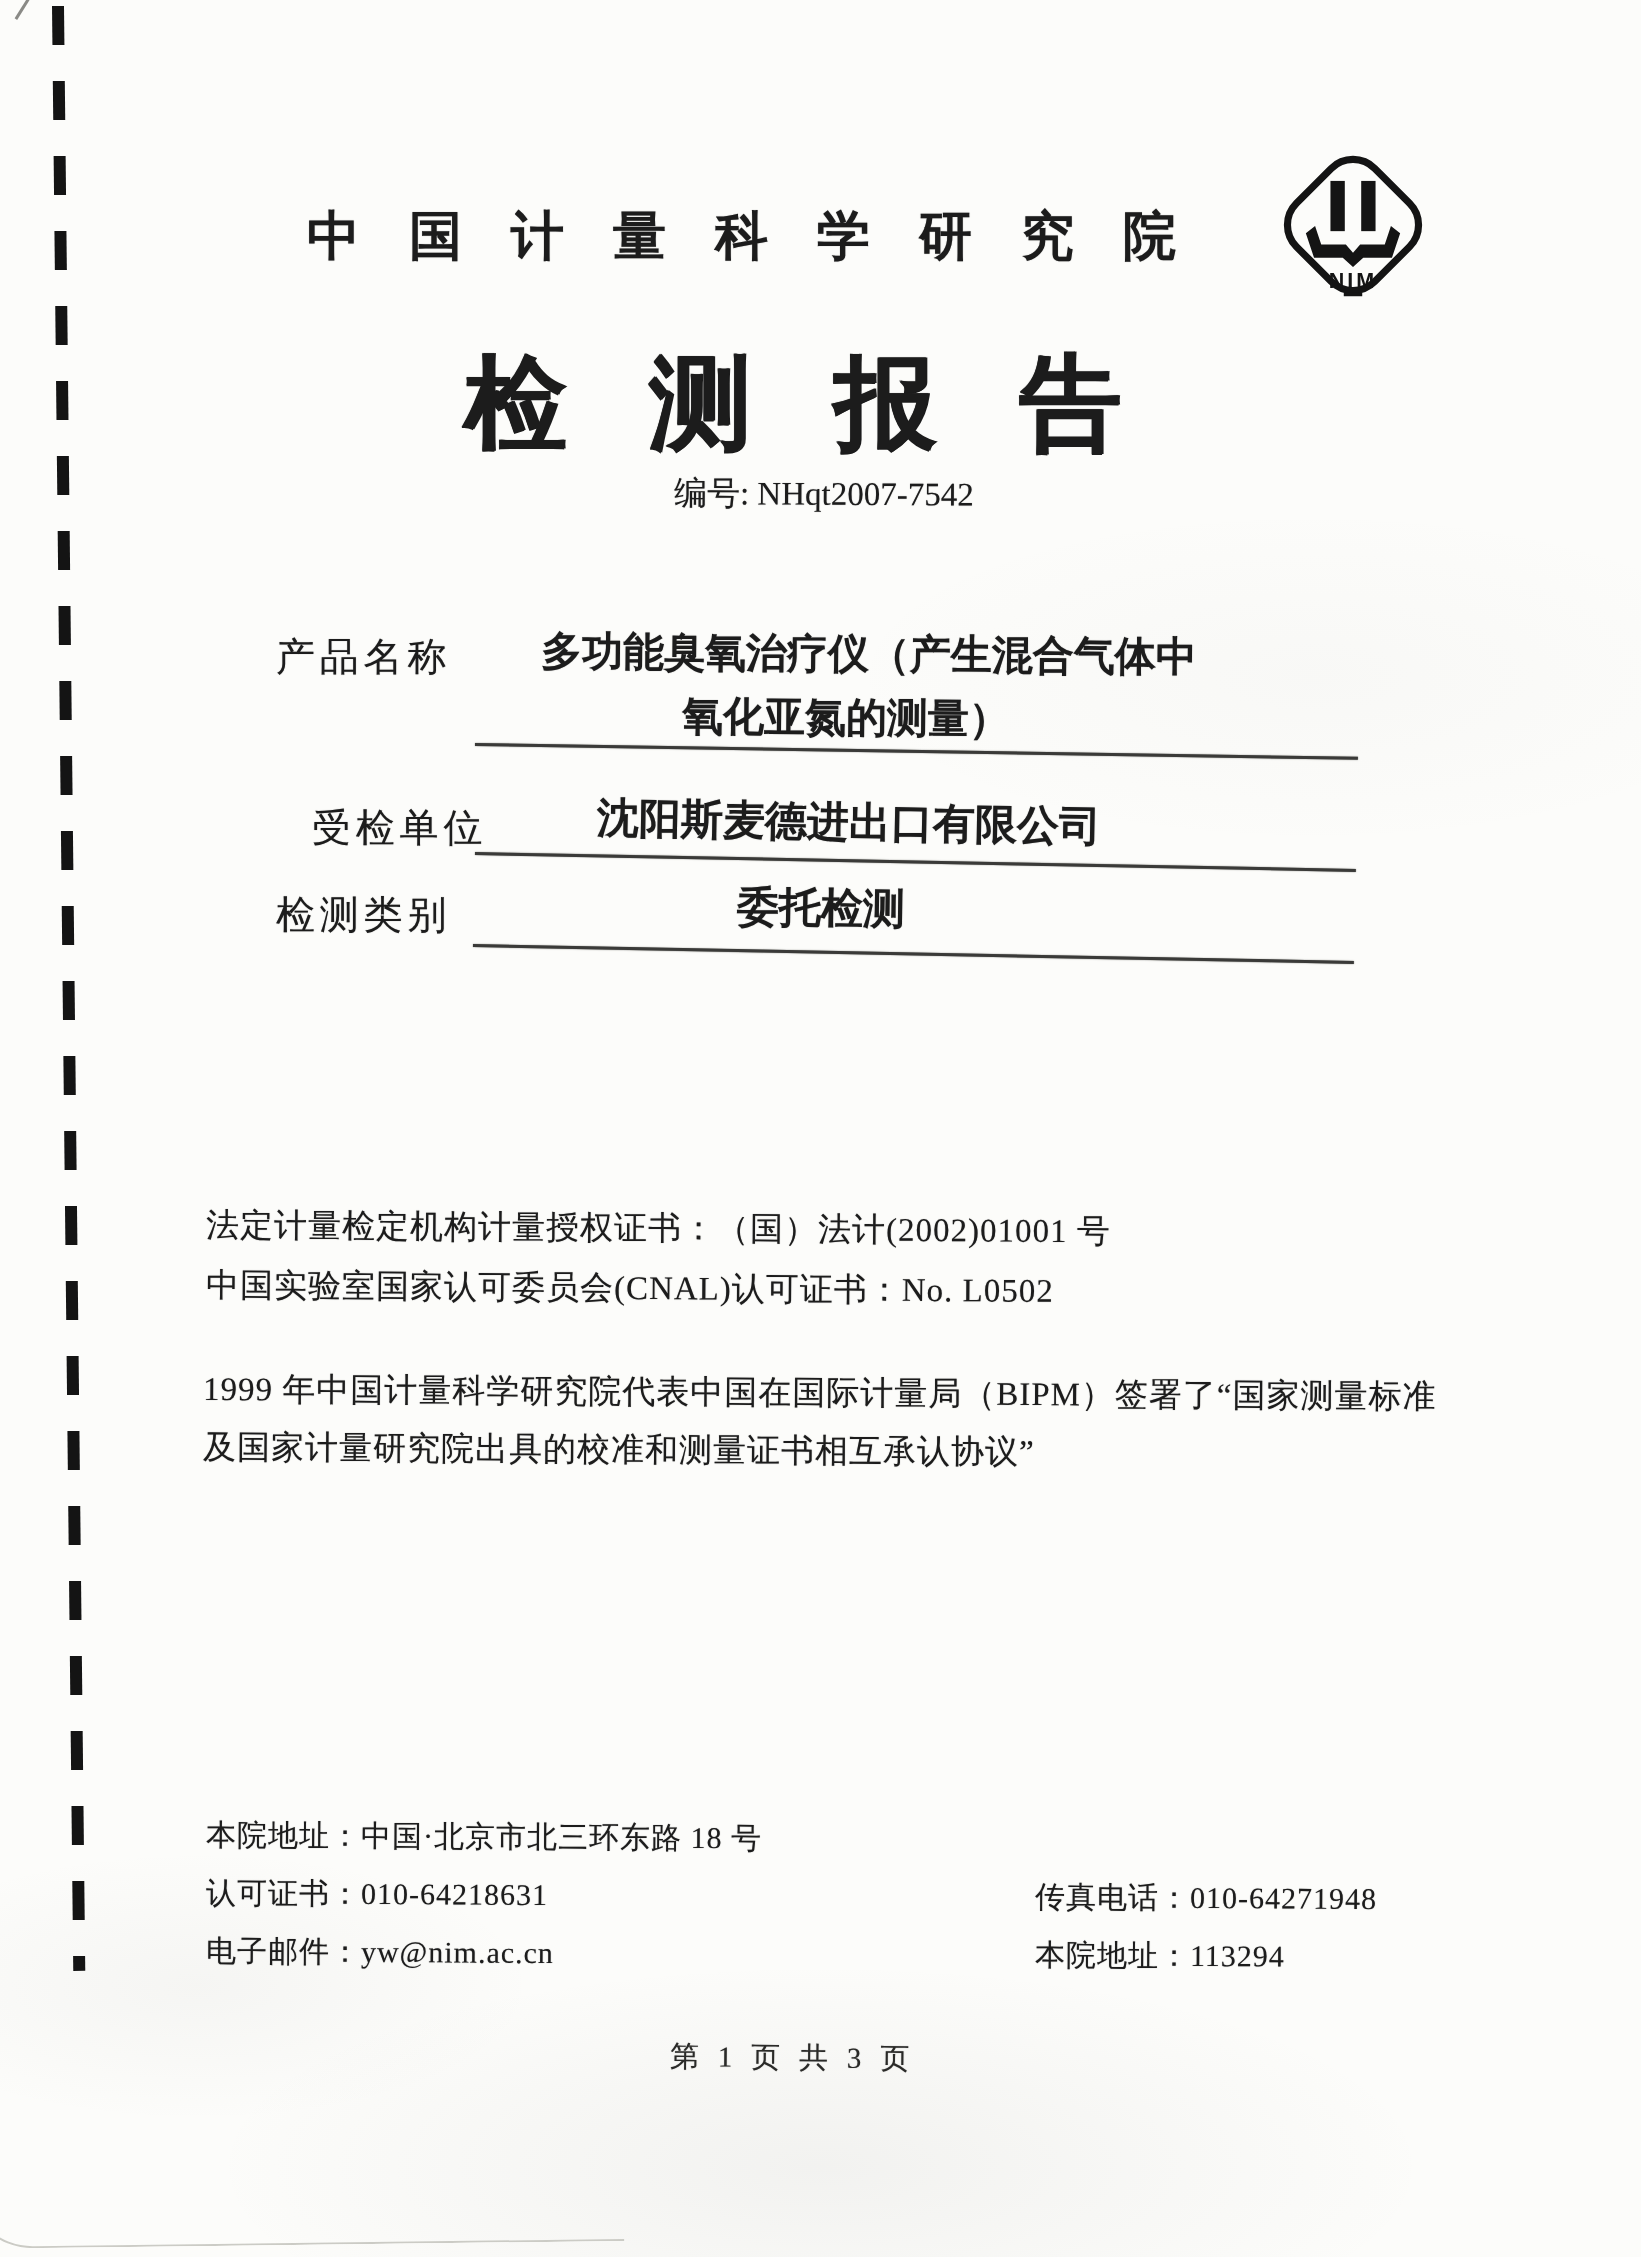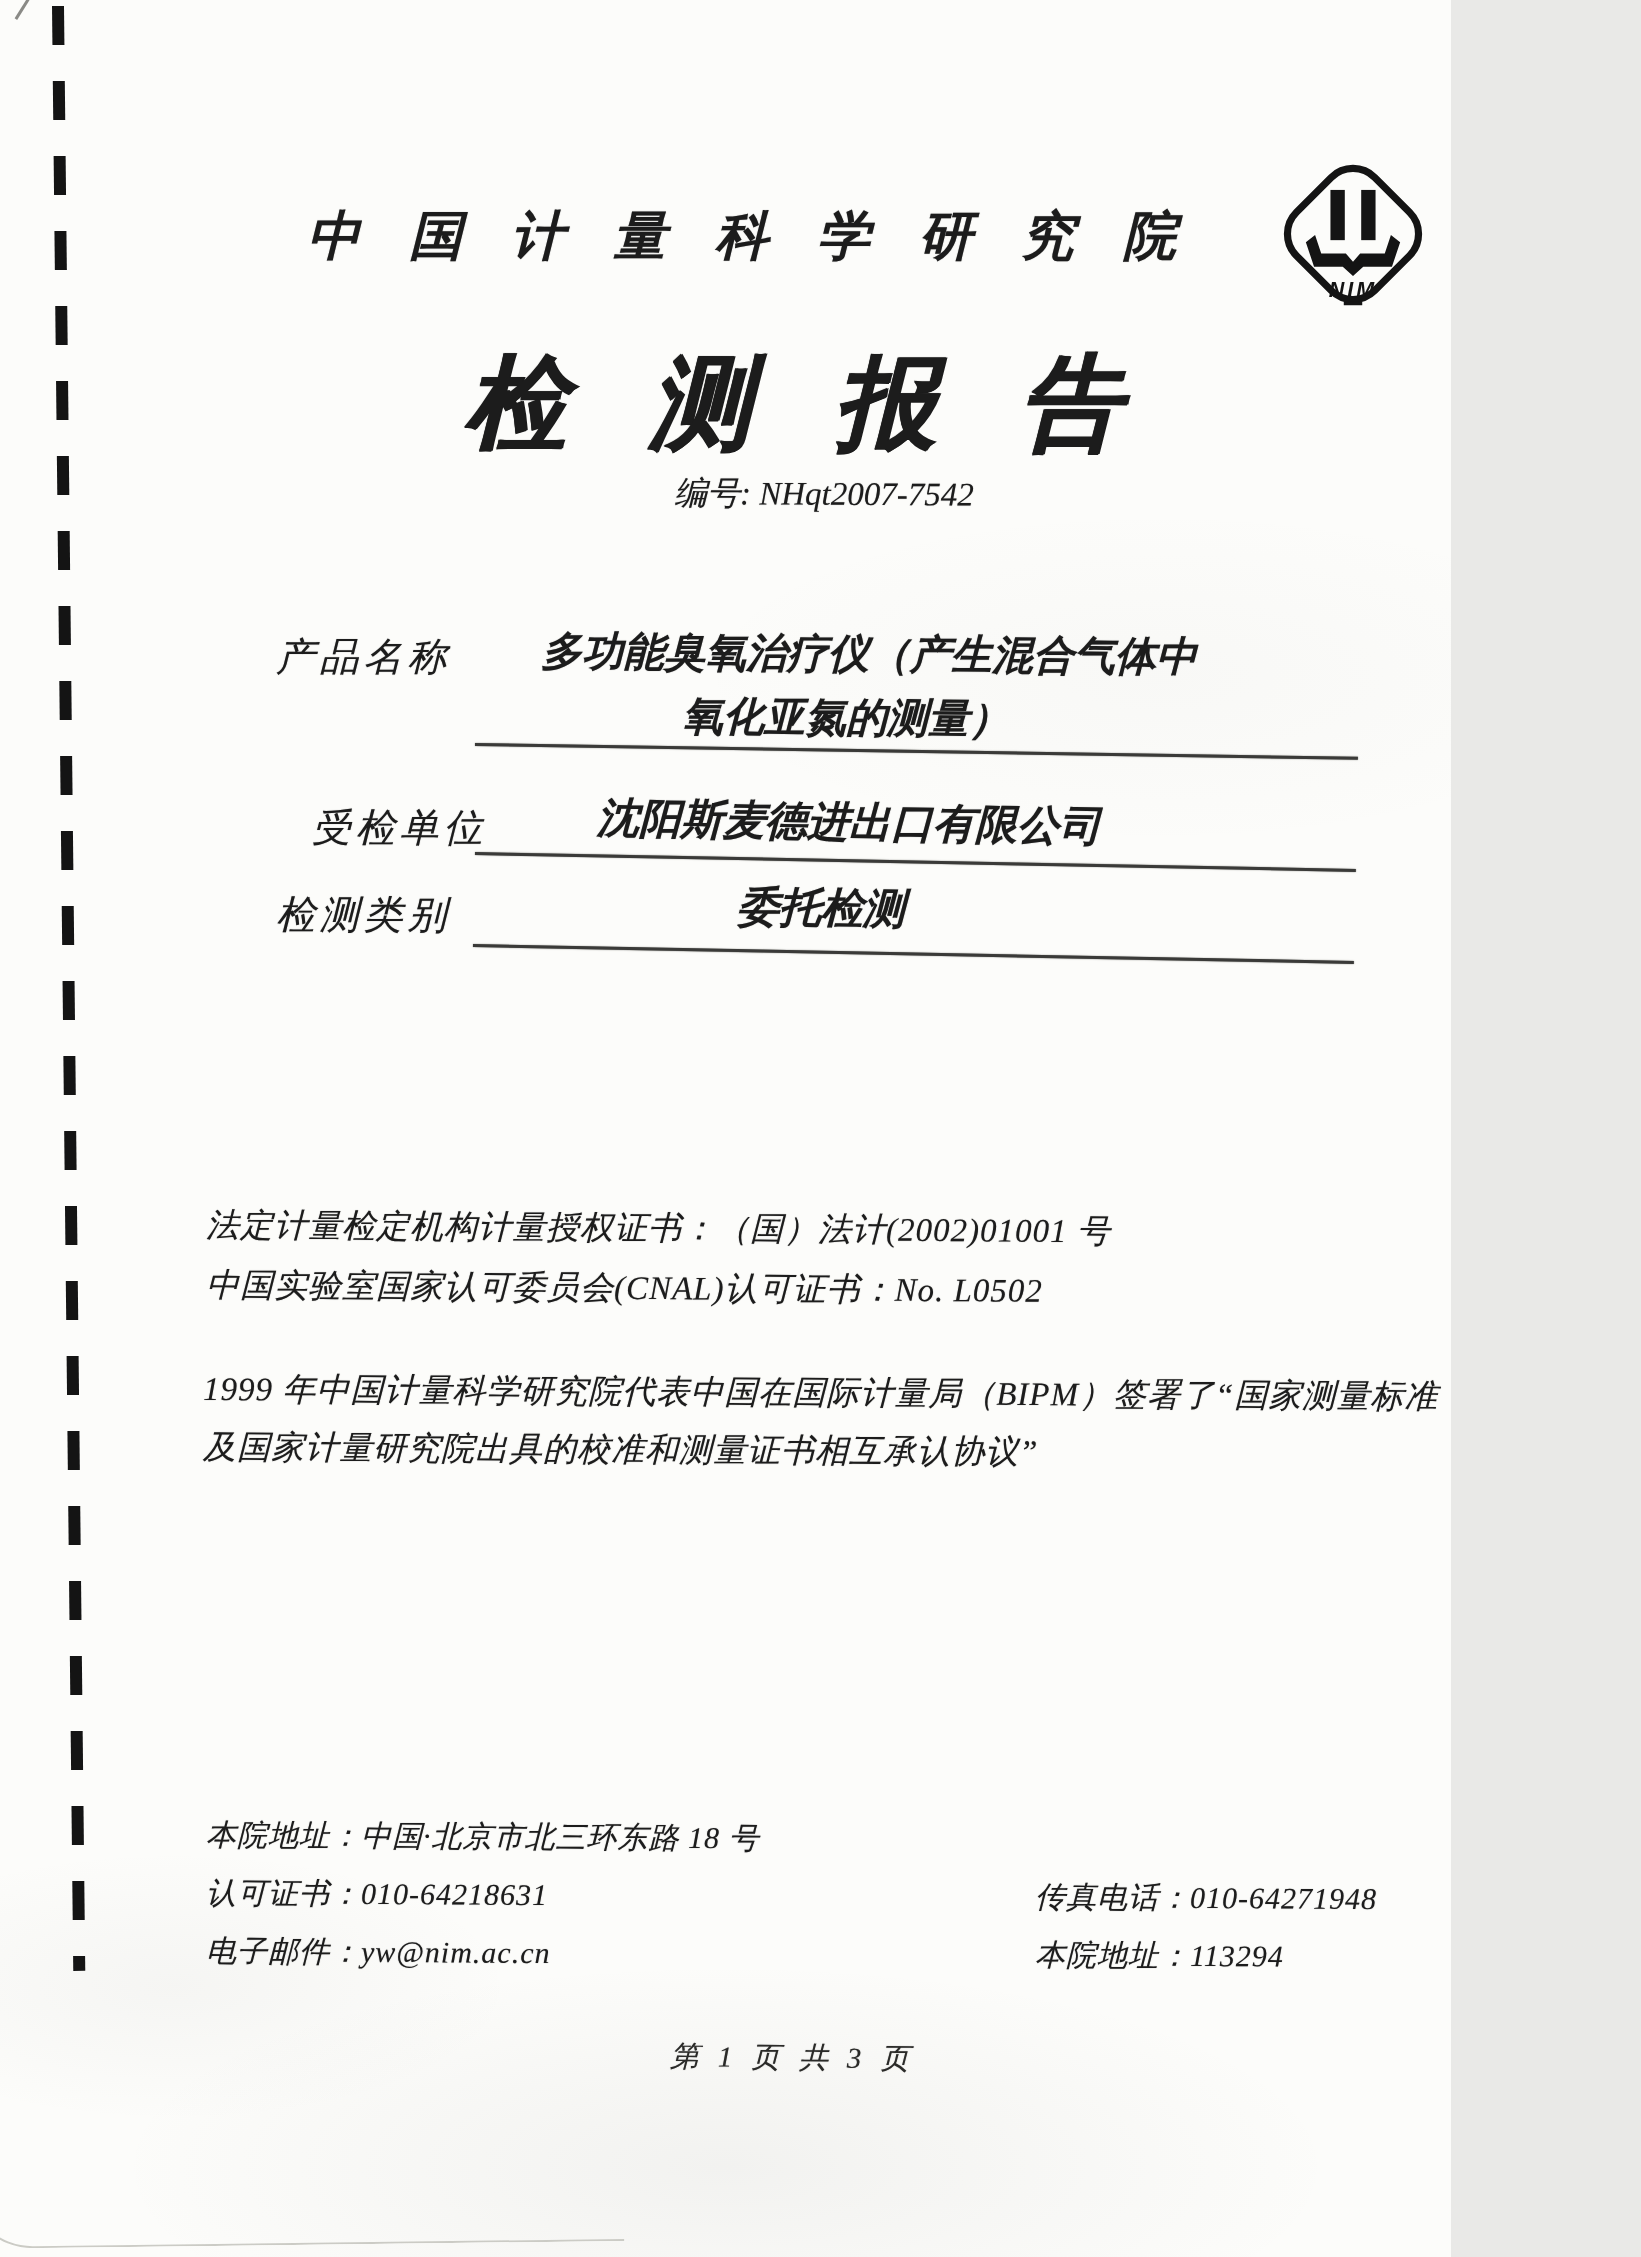"中国计量科学研究院" .page { font-style: italic -> none; width: 1451px -> 1641px }
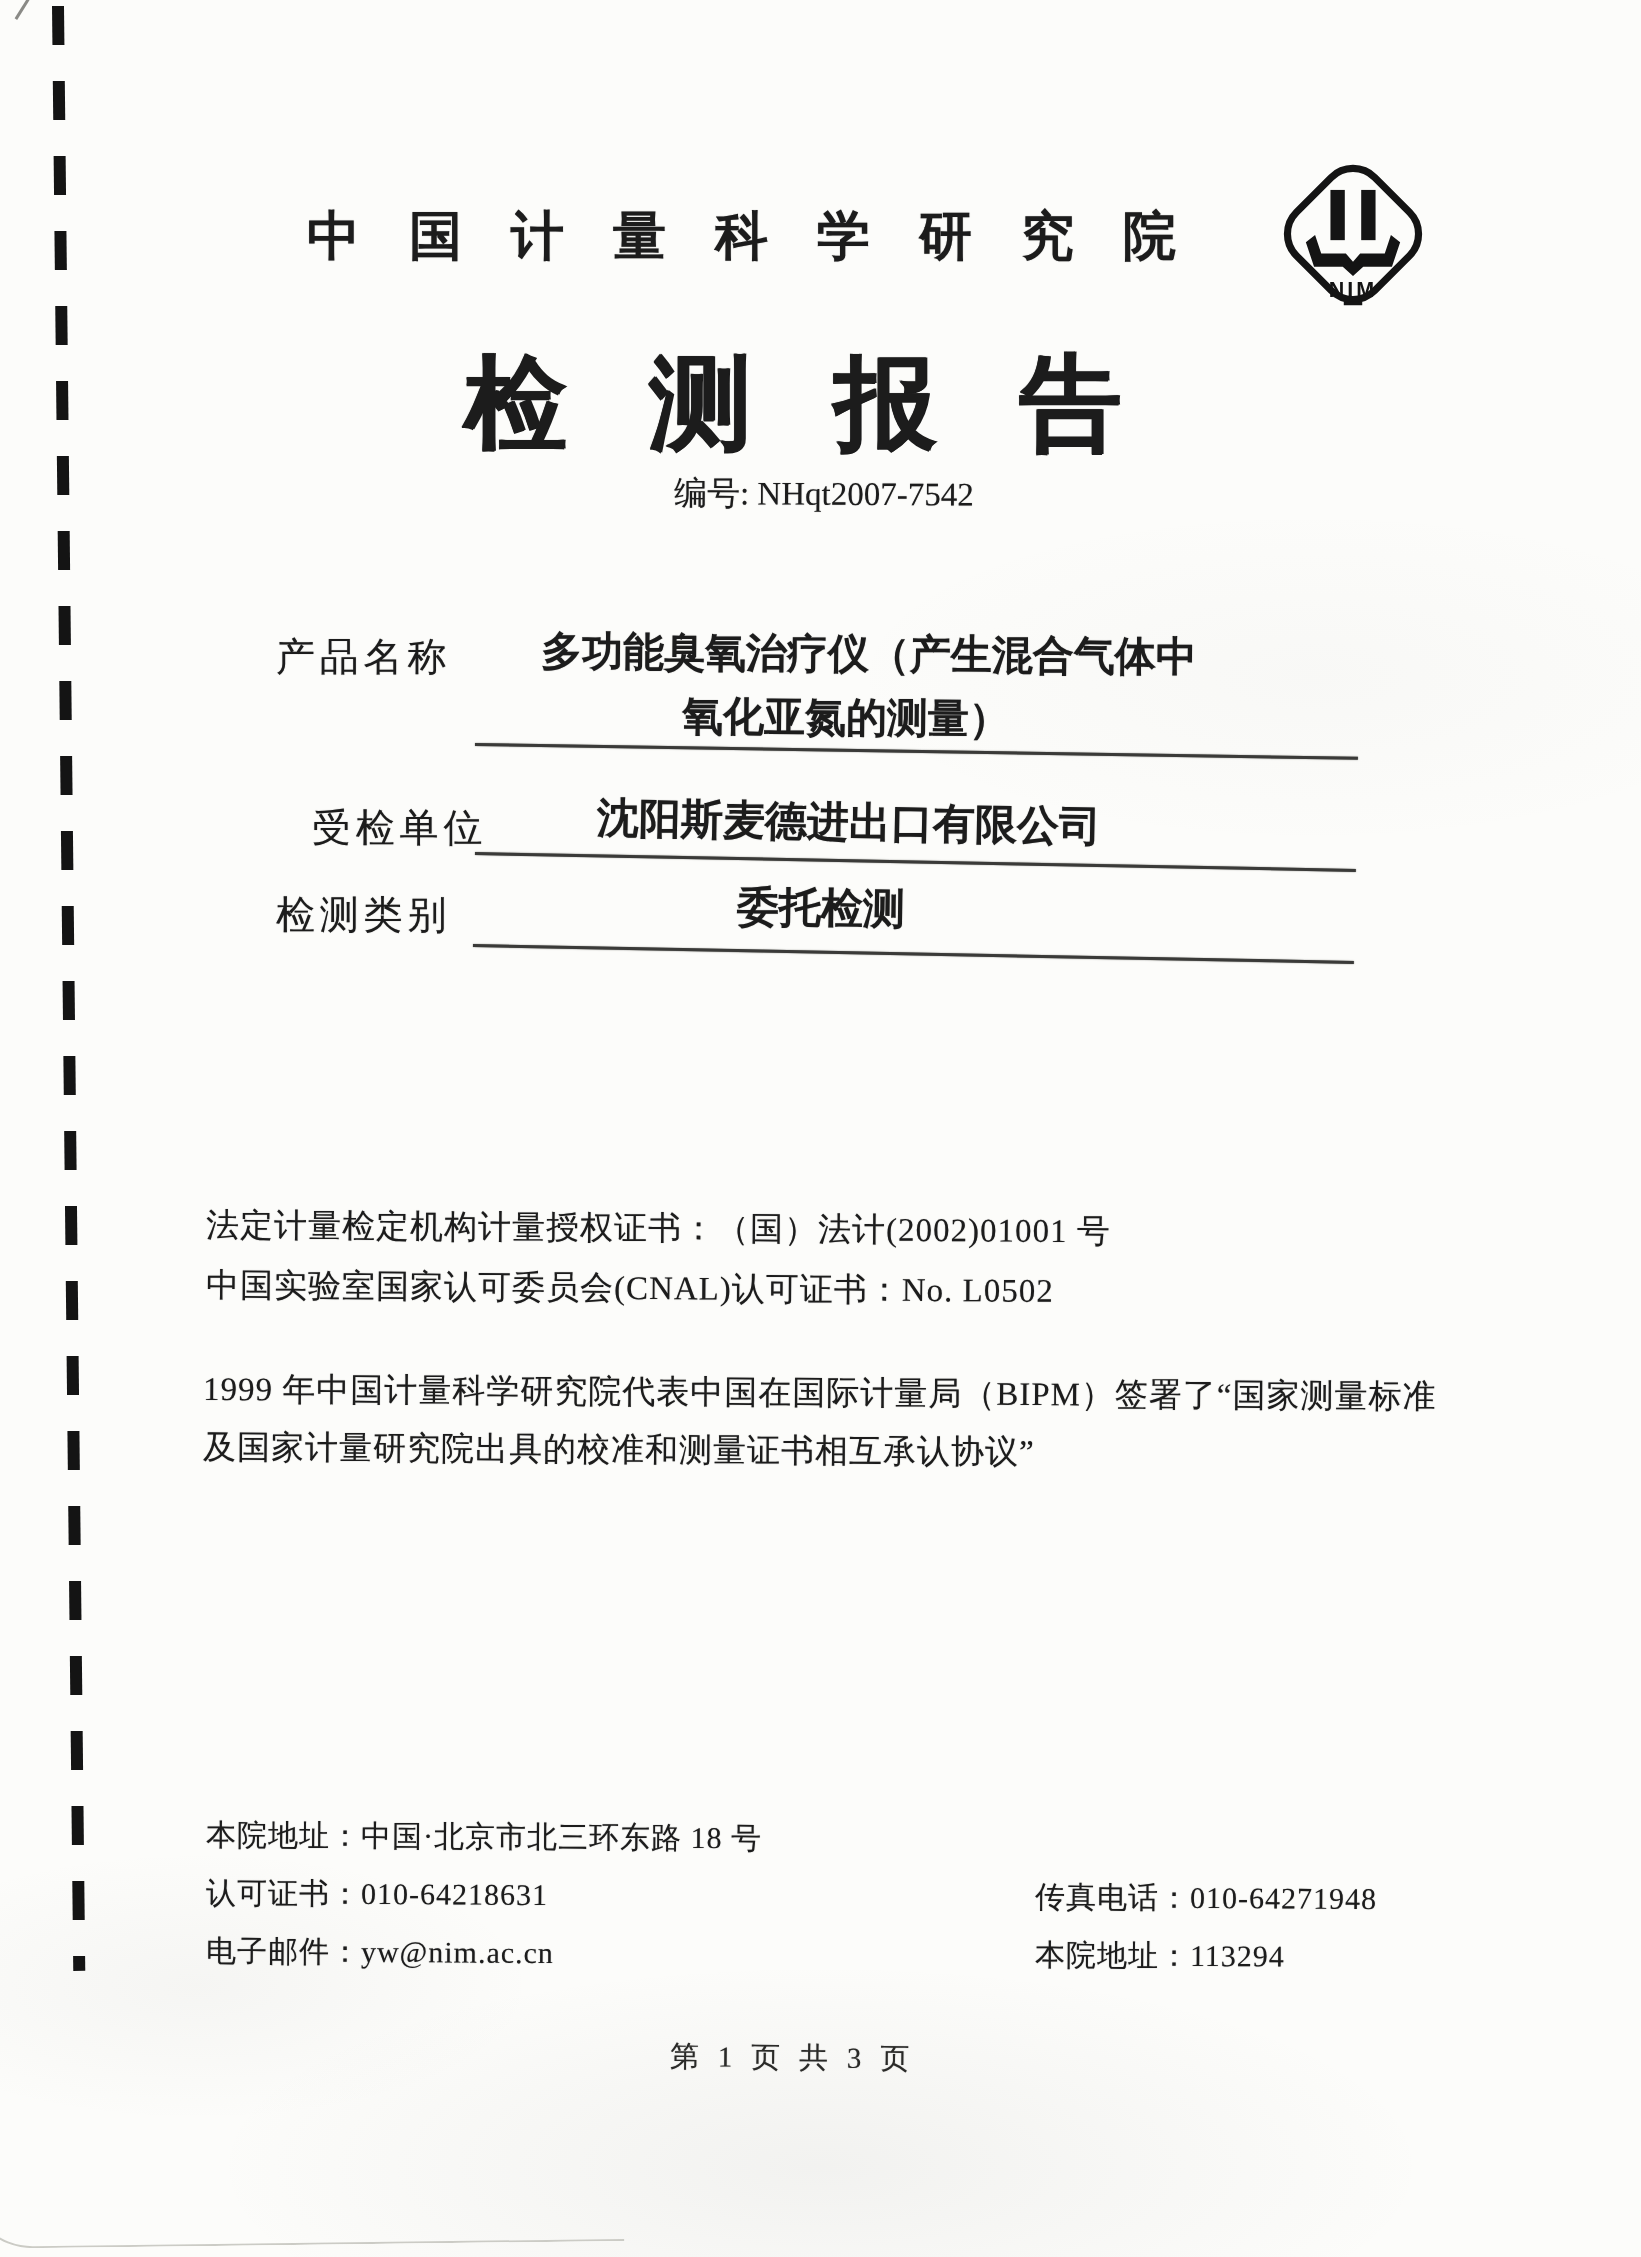"NIM" .logo { top: 151px -> 142px }
